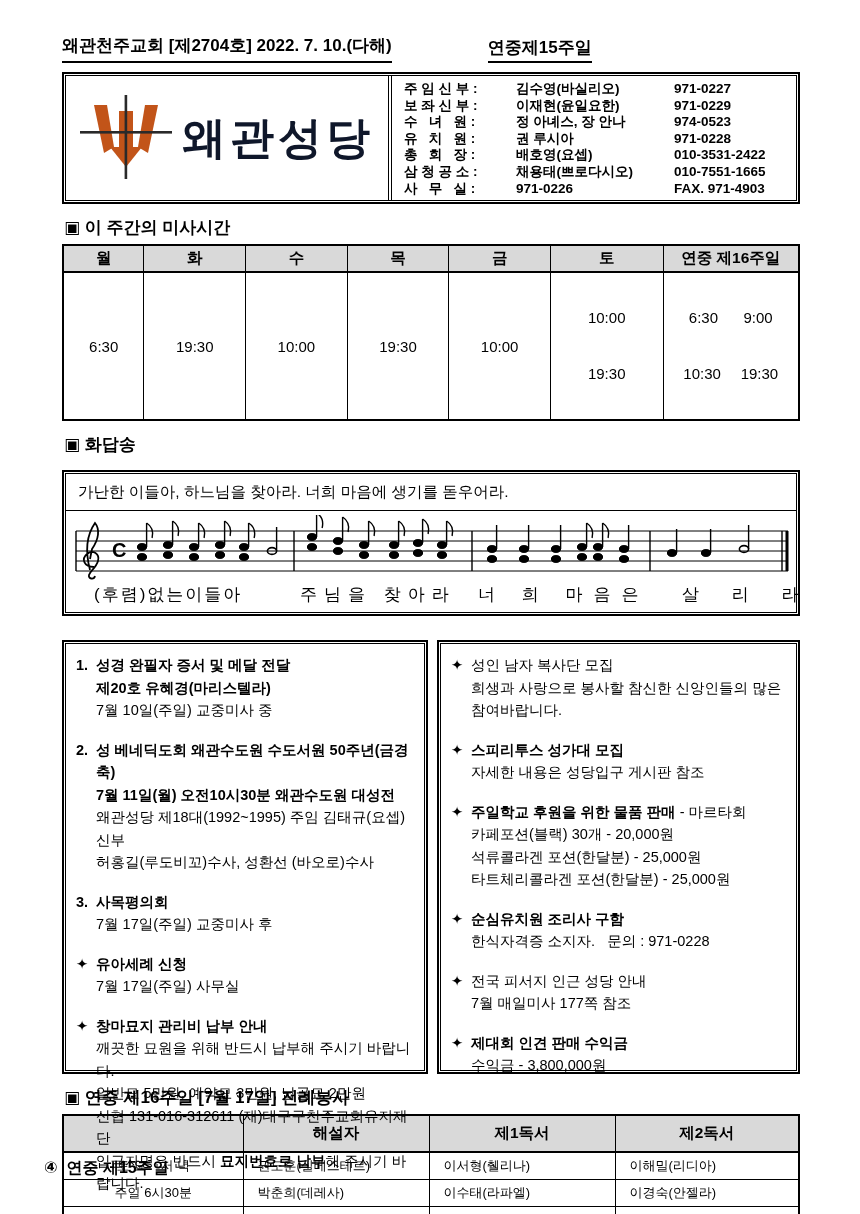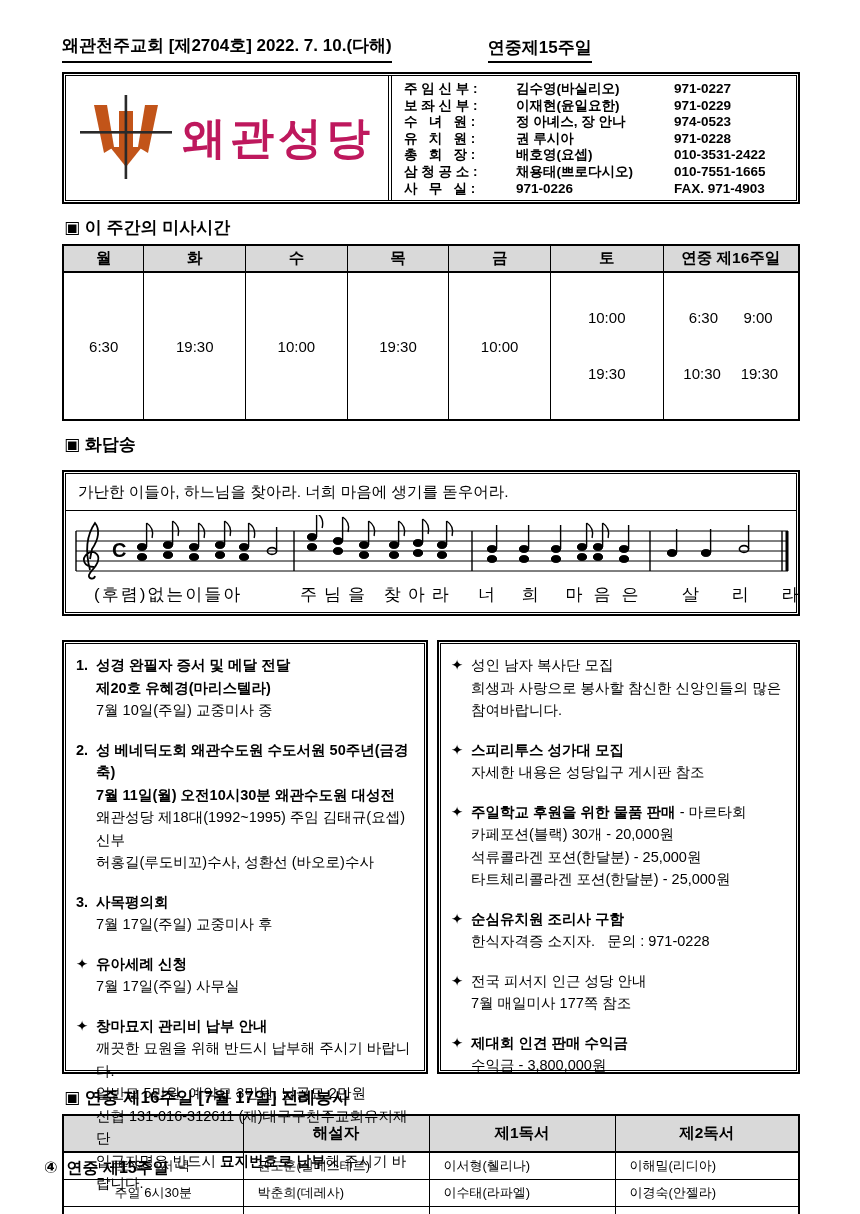"왜관성당" .logo-text { color: #be185d -> #0f172a }
